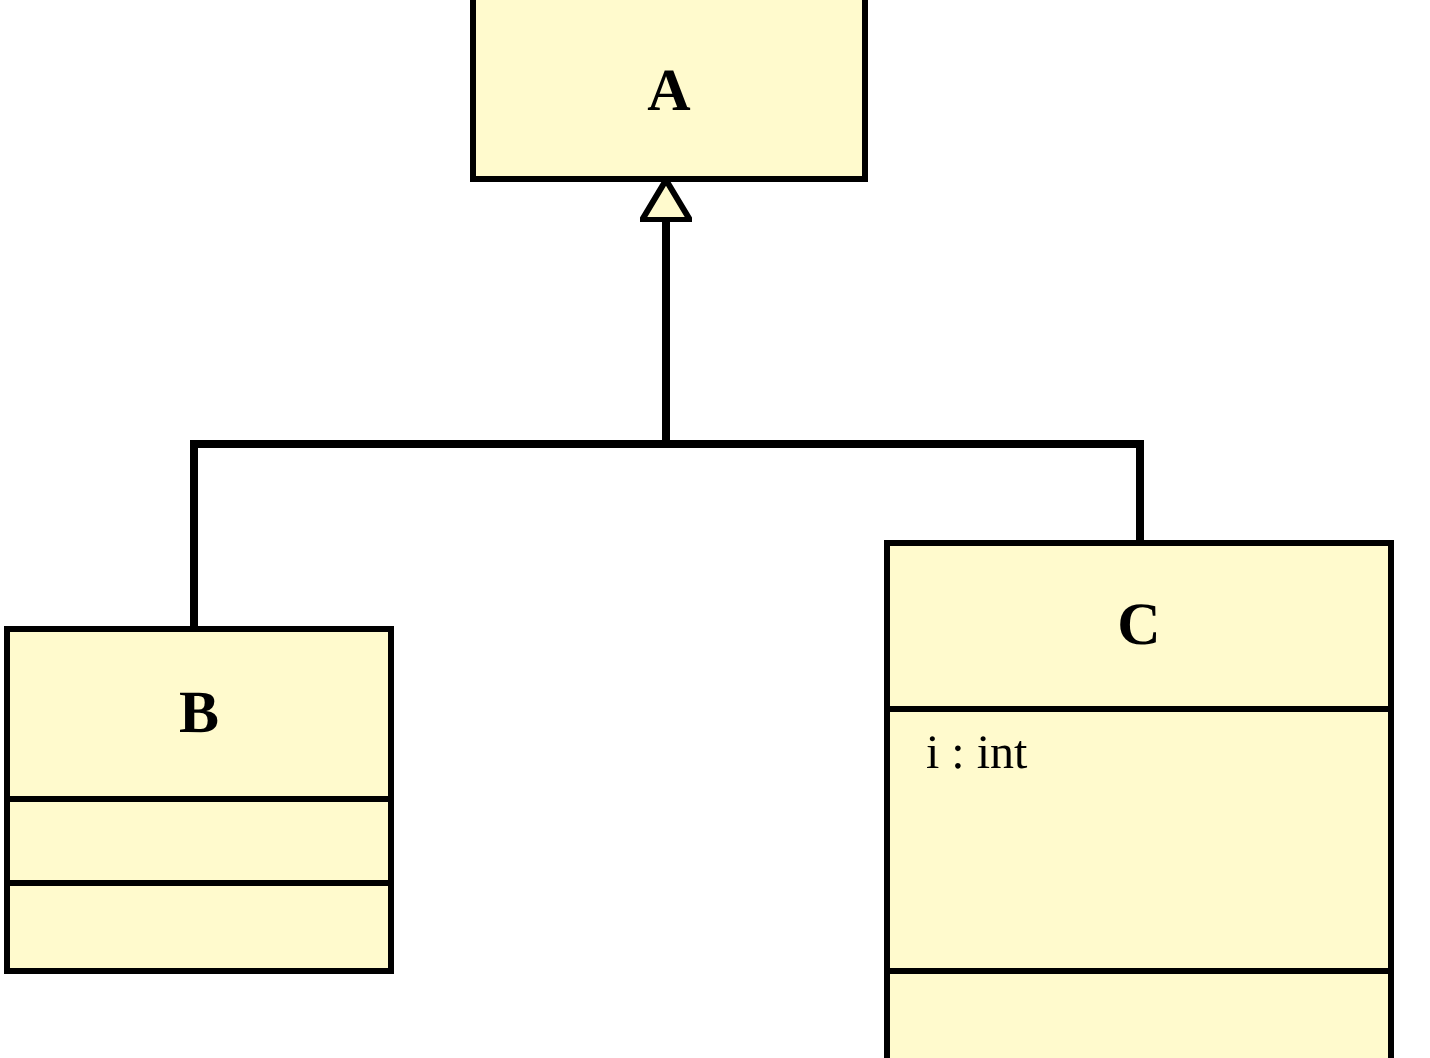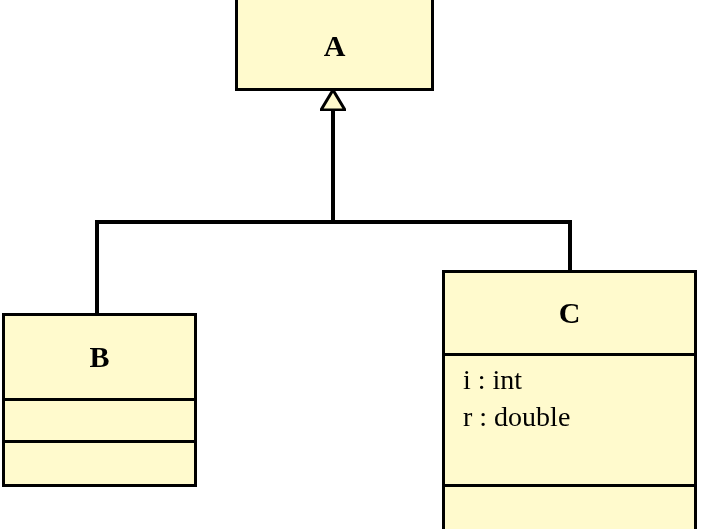"i : int" .attr-list { font-size: 28px -> 24px }
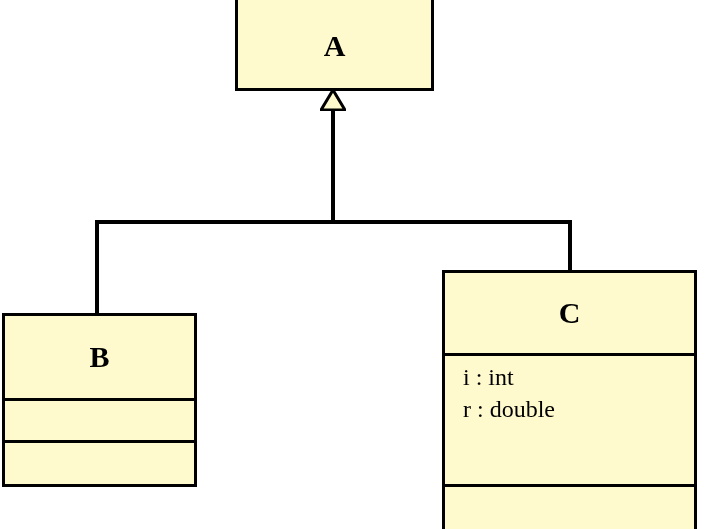"r : double" div.attr-item { html: <div>r : double</div> -> none }
